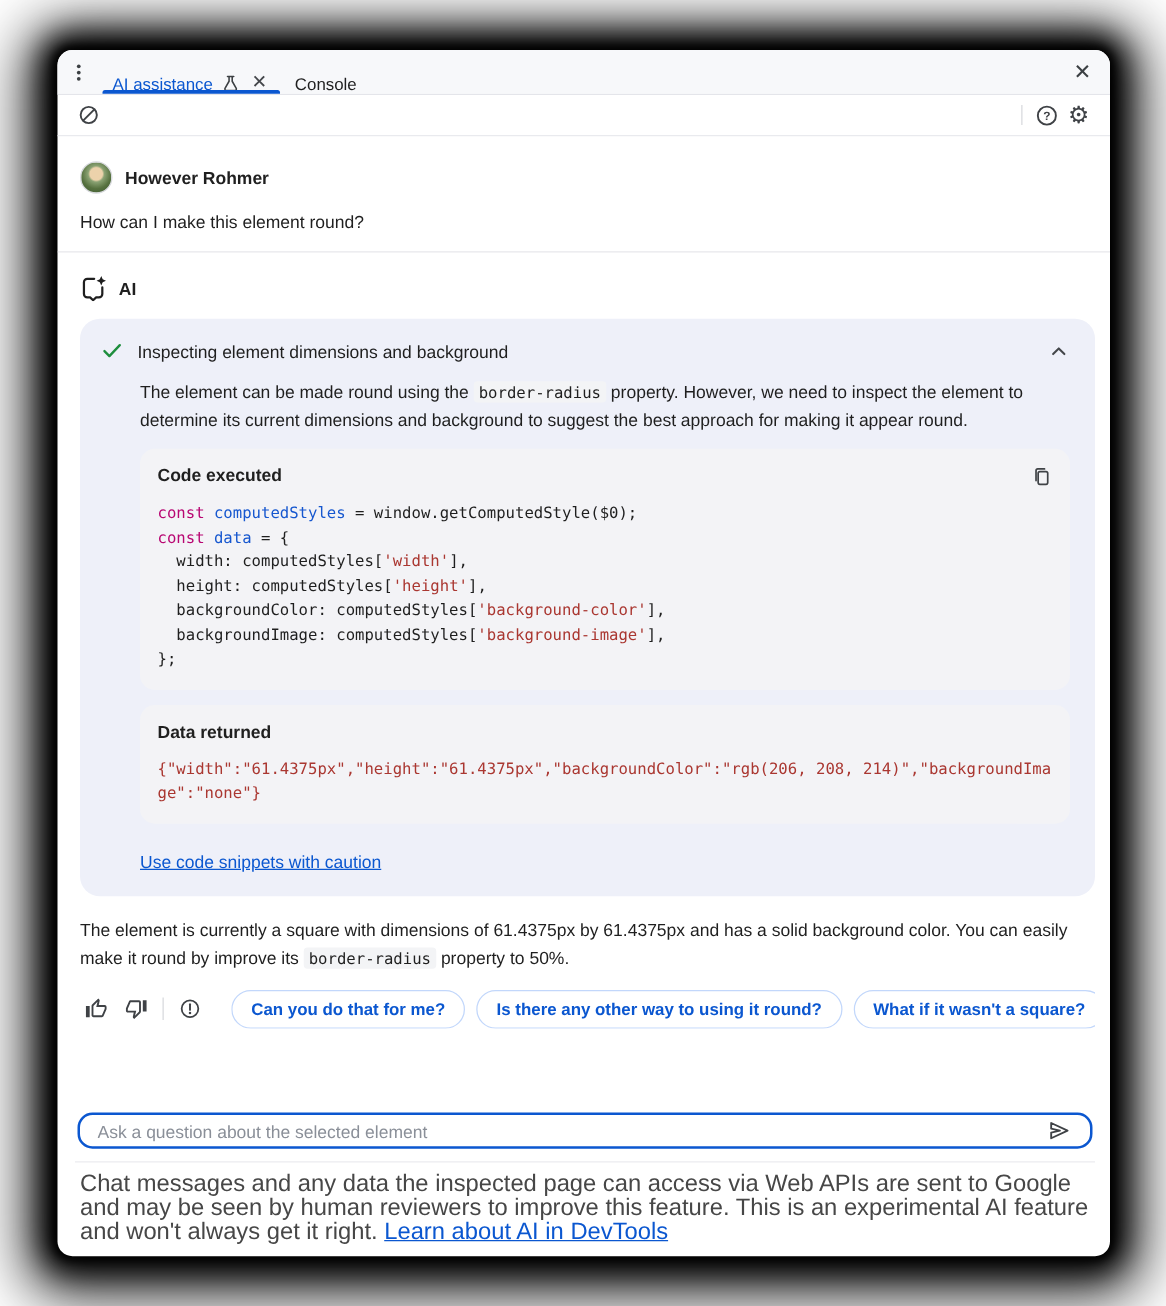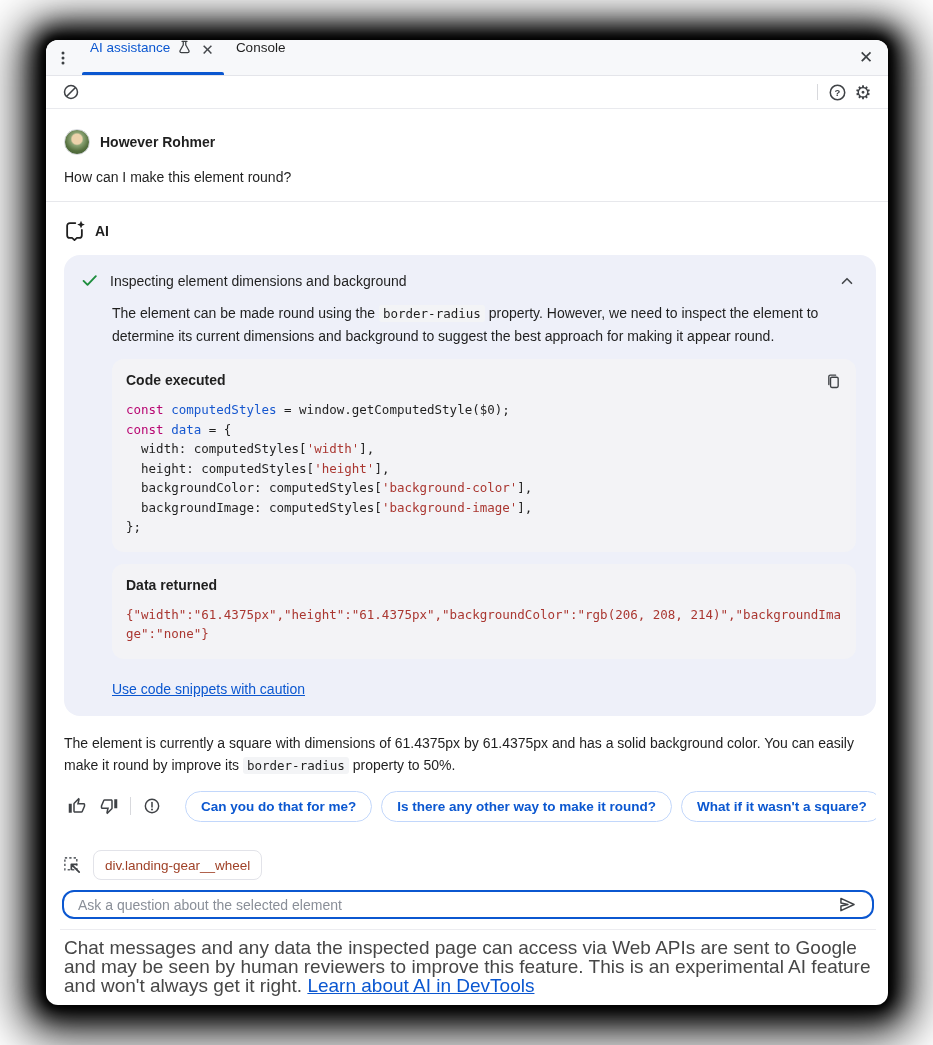"AI assistance" .tab { align-items: flex-start -> flex-end }
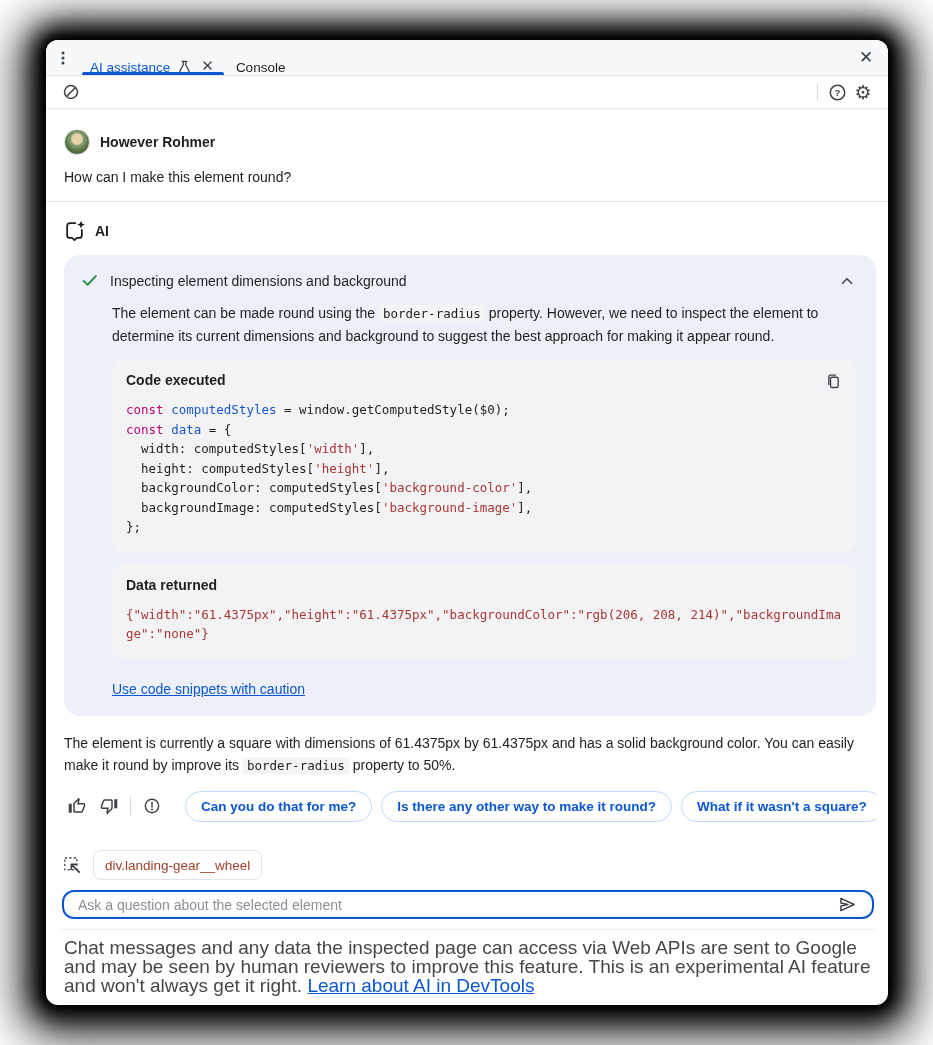"Is there any other way" div.chip { text: make -> using }
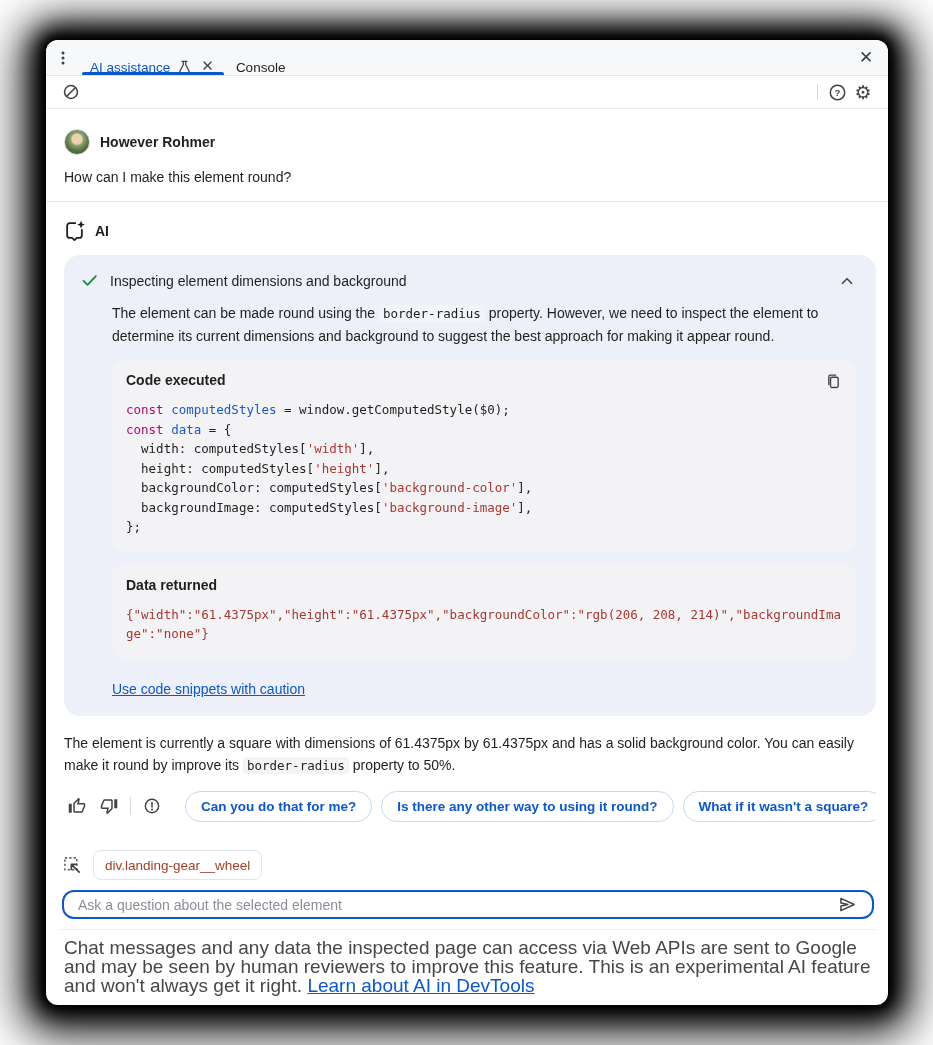"div.landing-gear__wheel" div.selector-row { html: <div> <svg> <rect></rect> <path></path> </svg> <div>div.landing-gear__wheel</div> </div> -> none }
